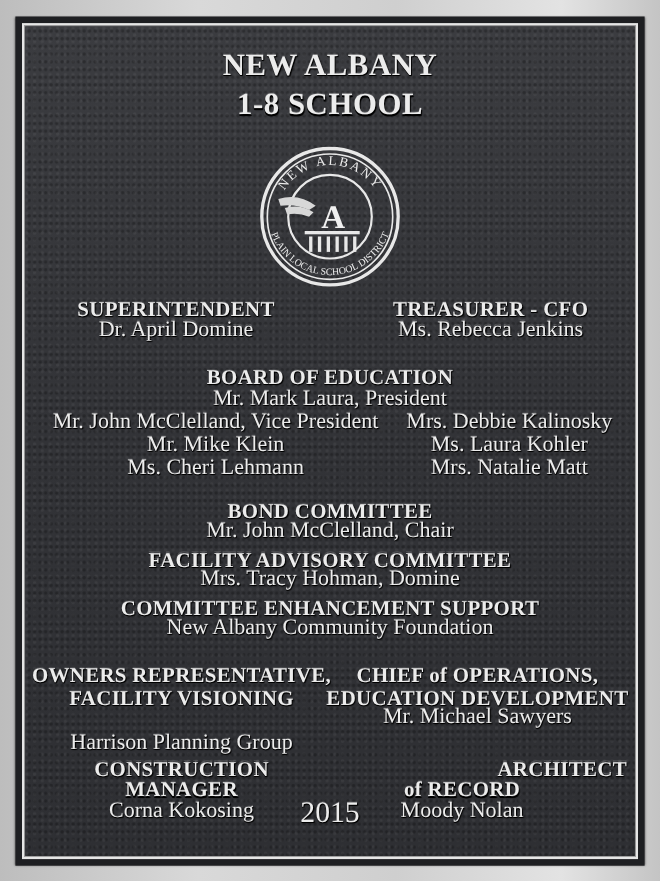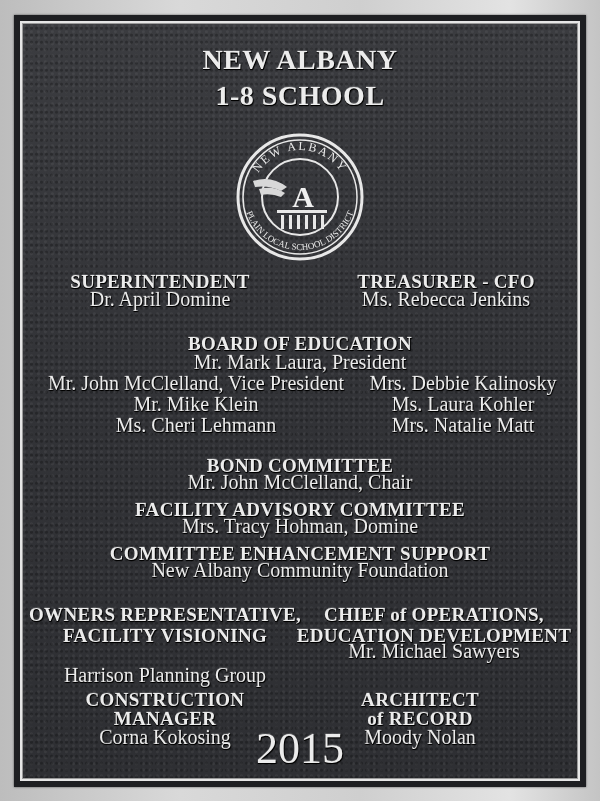"ARCHITECT" div.txt { text-align: none -> right }
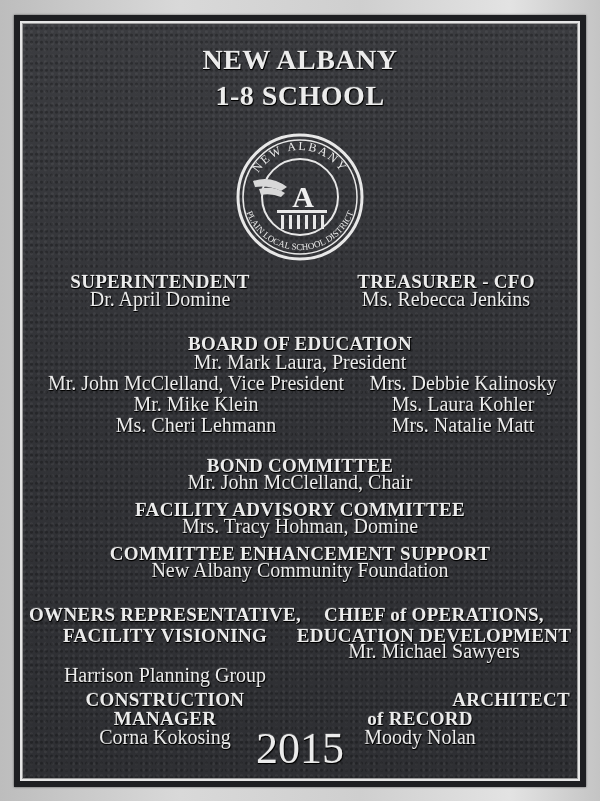"2015" .year { font-size: 44px -> 27px }
